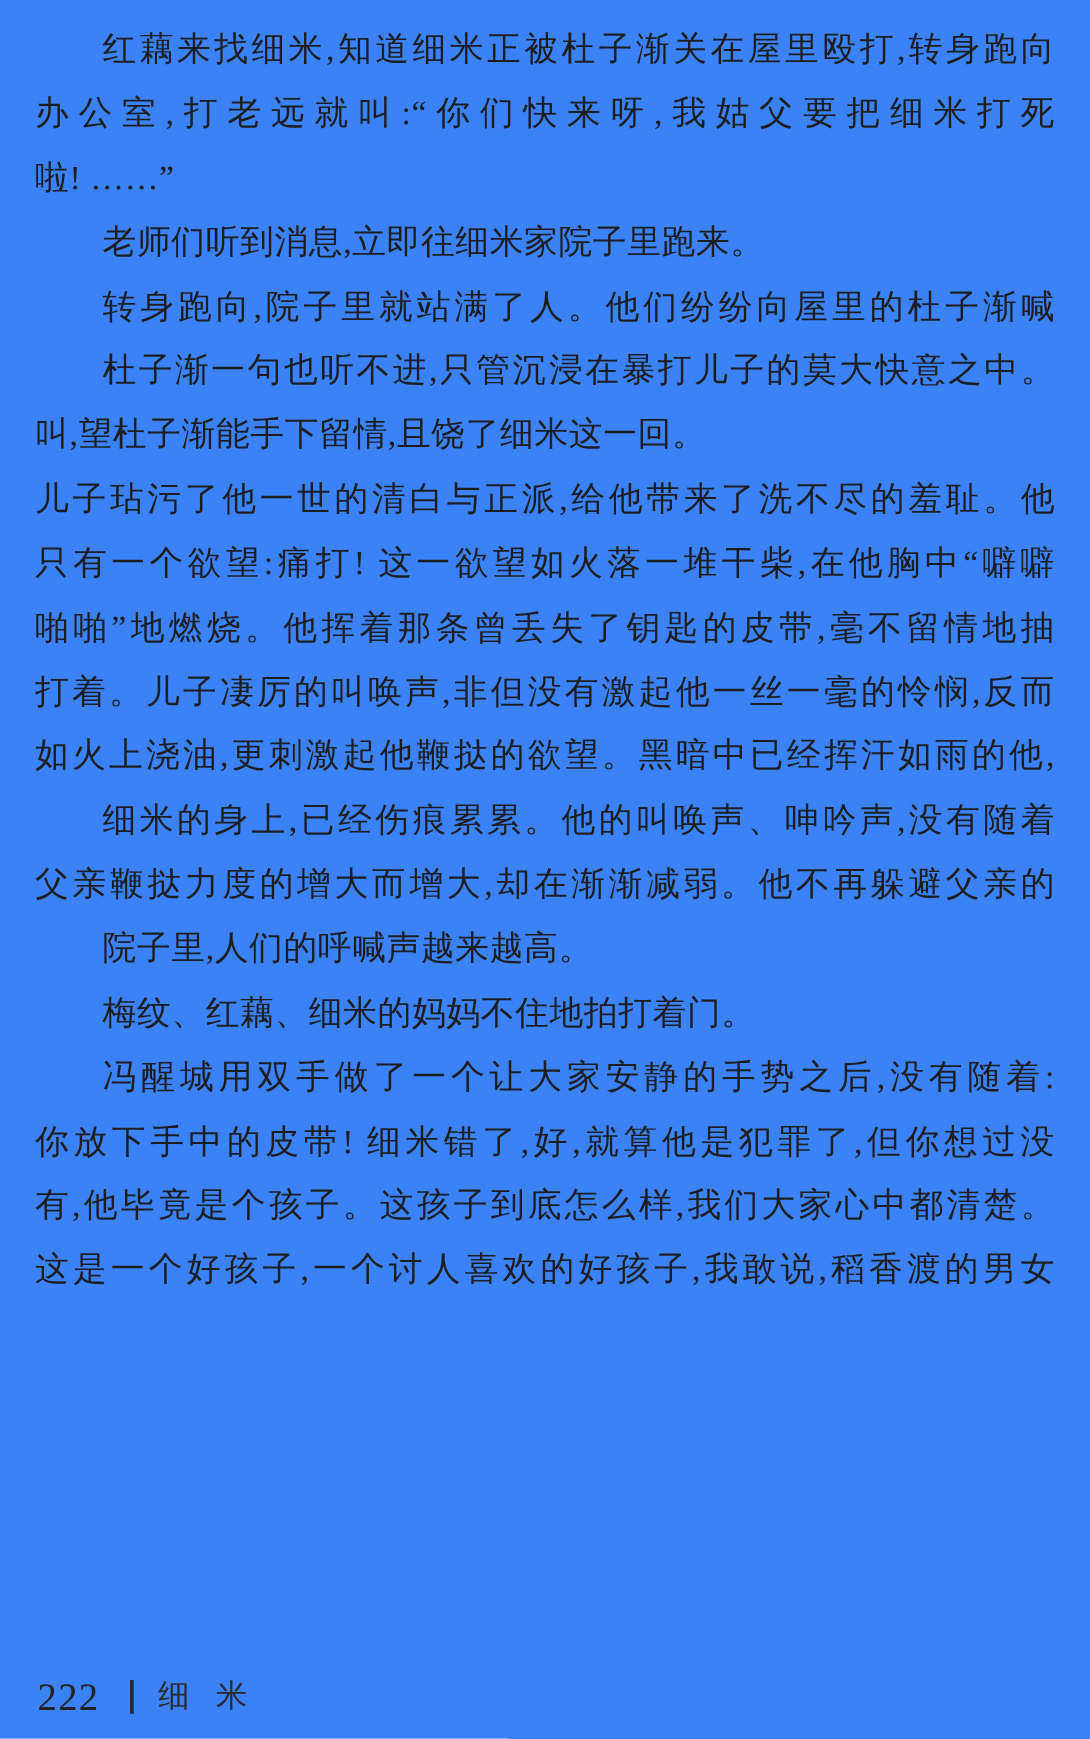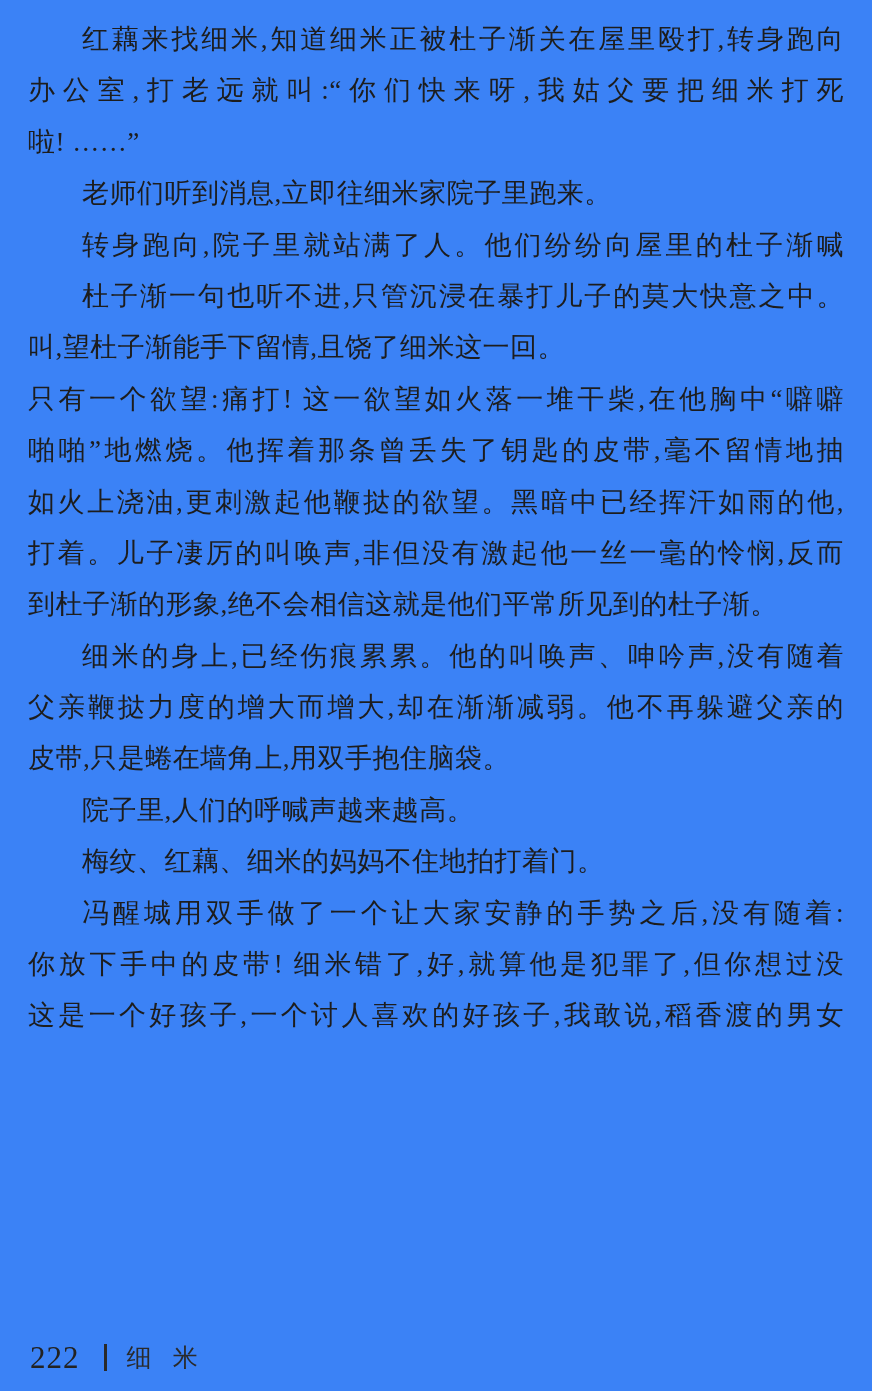"儿子玷污了他一世的清白与正派,给他带来了洗不尽的羞耻。他" div.line { html: none -> <div>儿子玷污了他一世的清白与正派,给他带来了洗不尽的羞耻。他</div> }
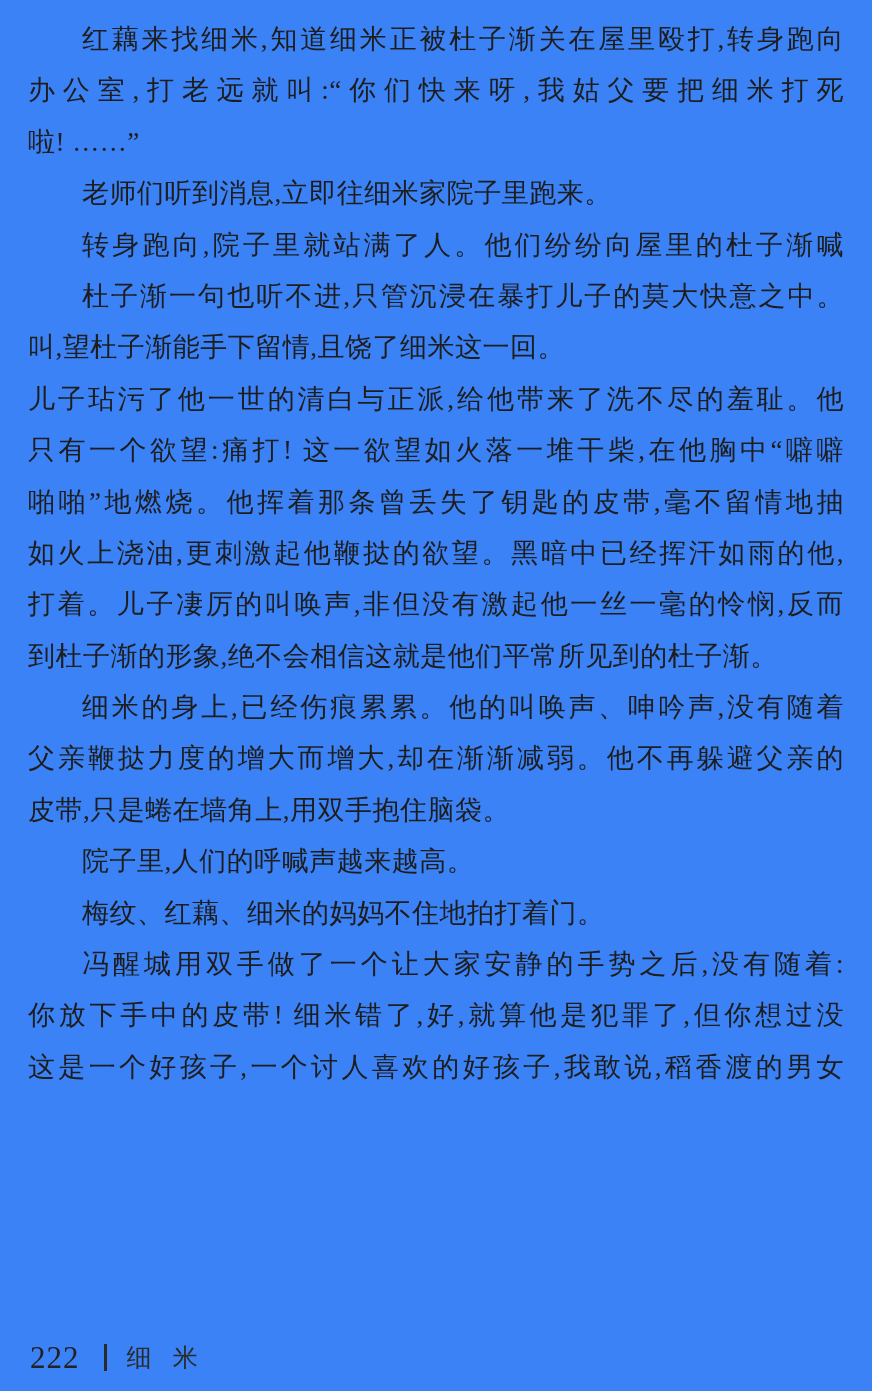"如火上浇油,更刺激起他鞭挞的欲望。黑暗中已经挥汗如雨的他," div.line { order: before "打着。儿子凄厉的叫唤声,非但没有激起他一丝一毫的怜悯,反而" -> after "打着。儿子凄厉的叫唤声,非但没有激起他一丝一毫的怜悯,反而" }
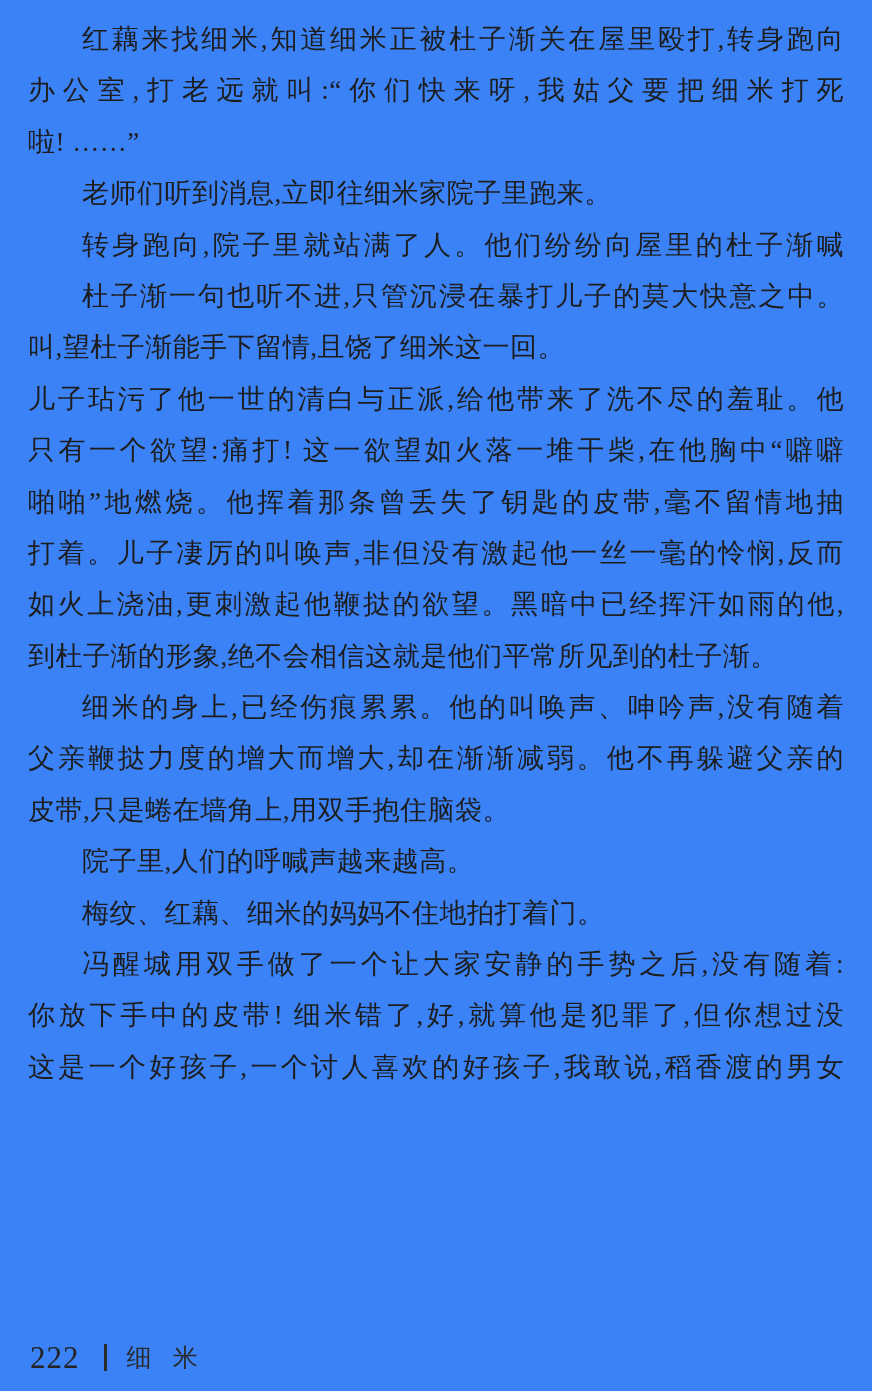"到杜子渐的形象,绝不会相信这就是他们平常所见到的杜子渐。" div.line { html: <div>到杜子渐的形象,绝不会相信这就是他们平常所见到的杜子渐。</div> -> none }
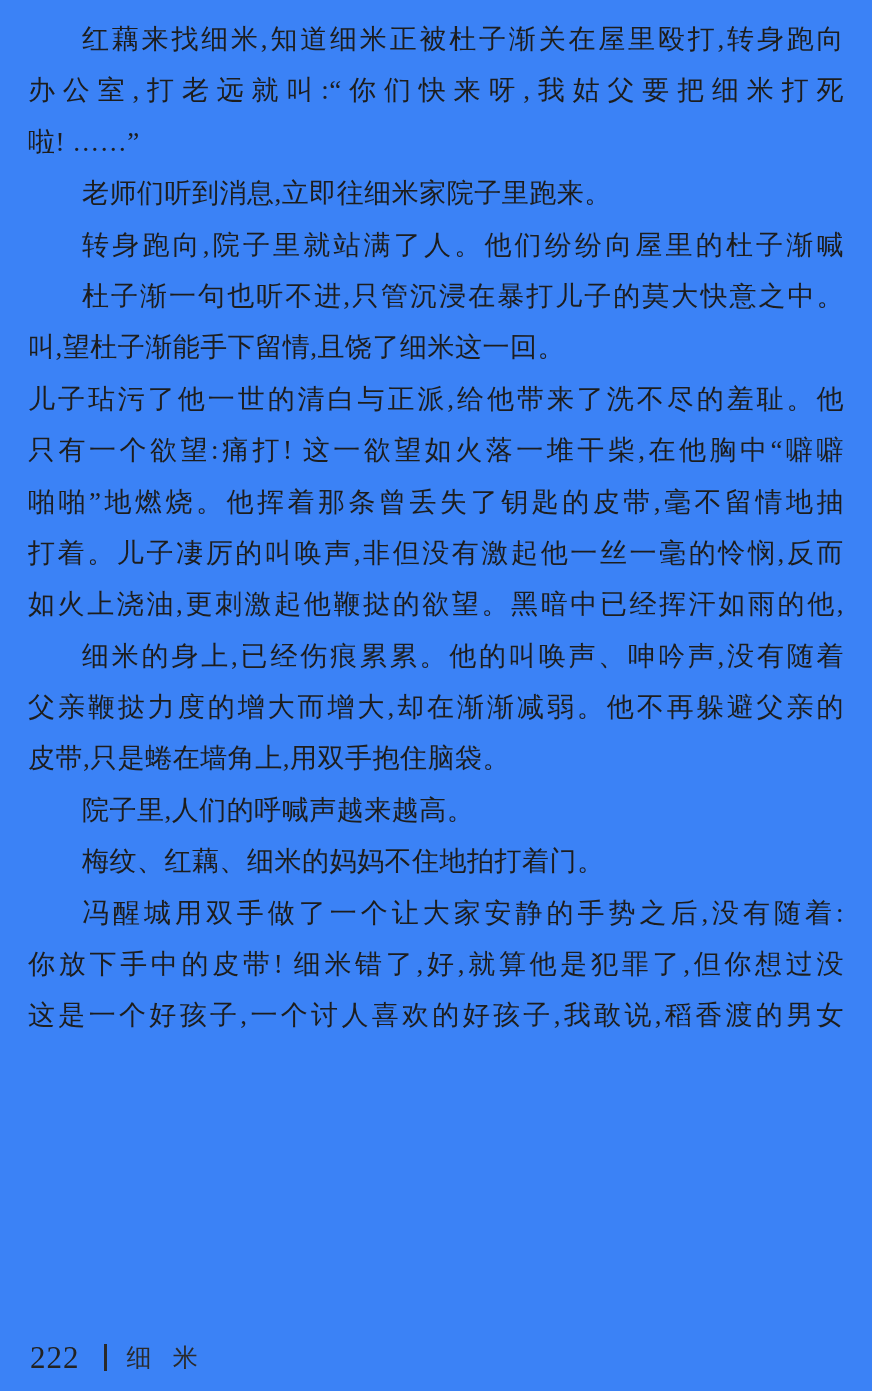"皮带,只是蜷在墙角上,用双手抱住脑袋。" div.line { html: <div>皮带,只是蜷在墙角上,用双手抱住脑袋。</div> -> none }
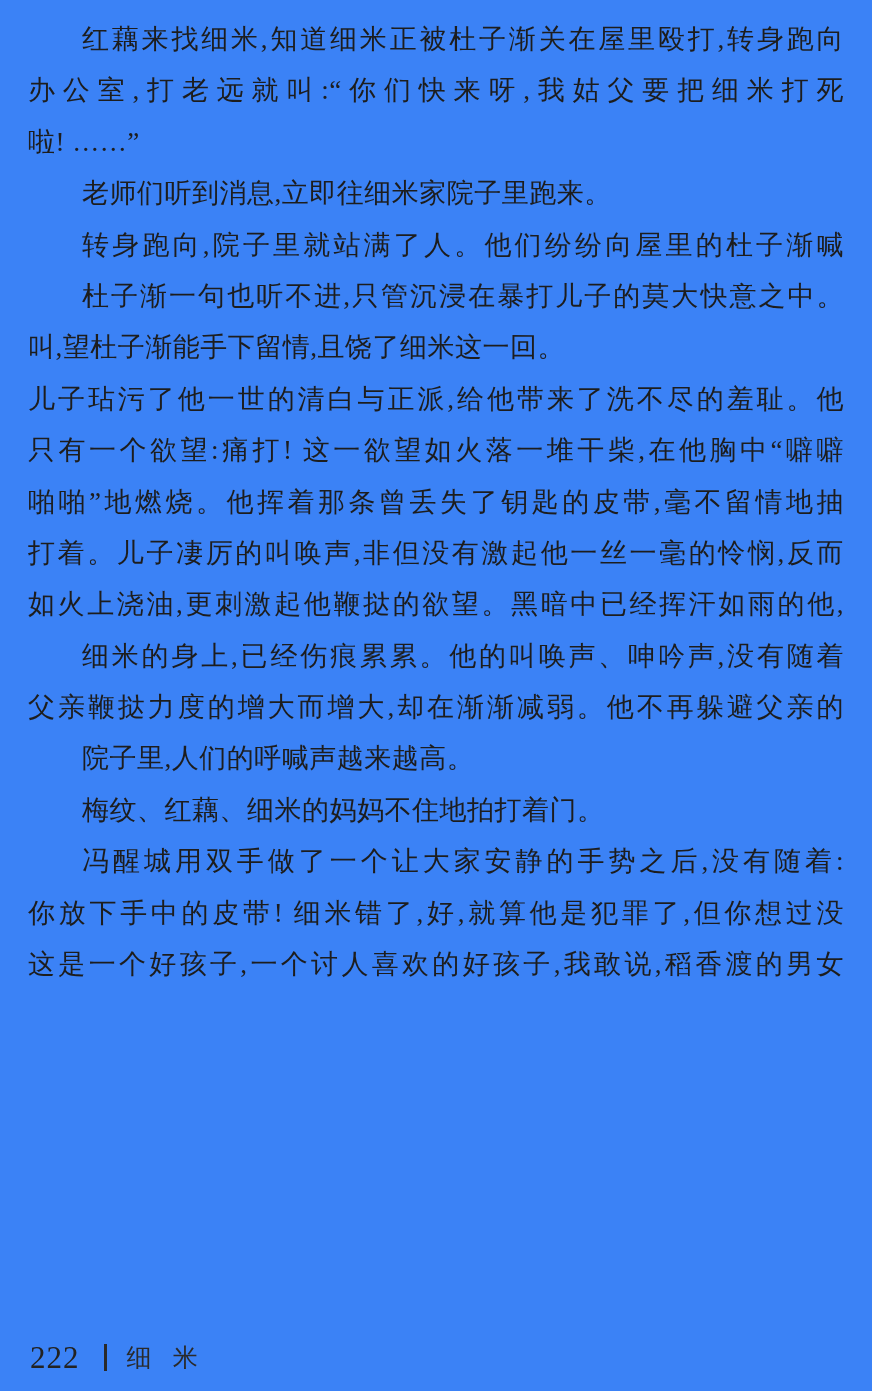"有,他毕竟是个孩子。这孩子到底怎么样,我们大家心中都清楚。" div.line { html: none -> <div>有,他毕竟是个孩子。这孩子到底怎么样,我们大家心中都清楚。</div> }
